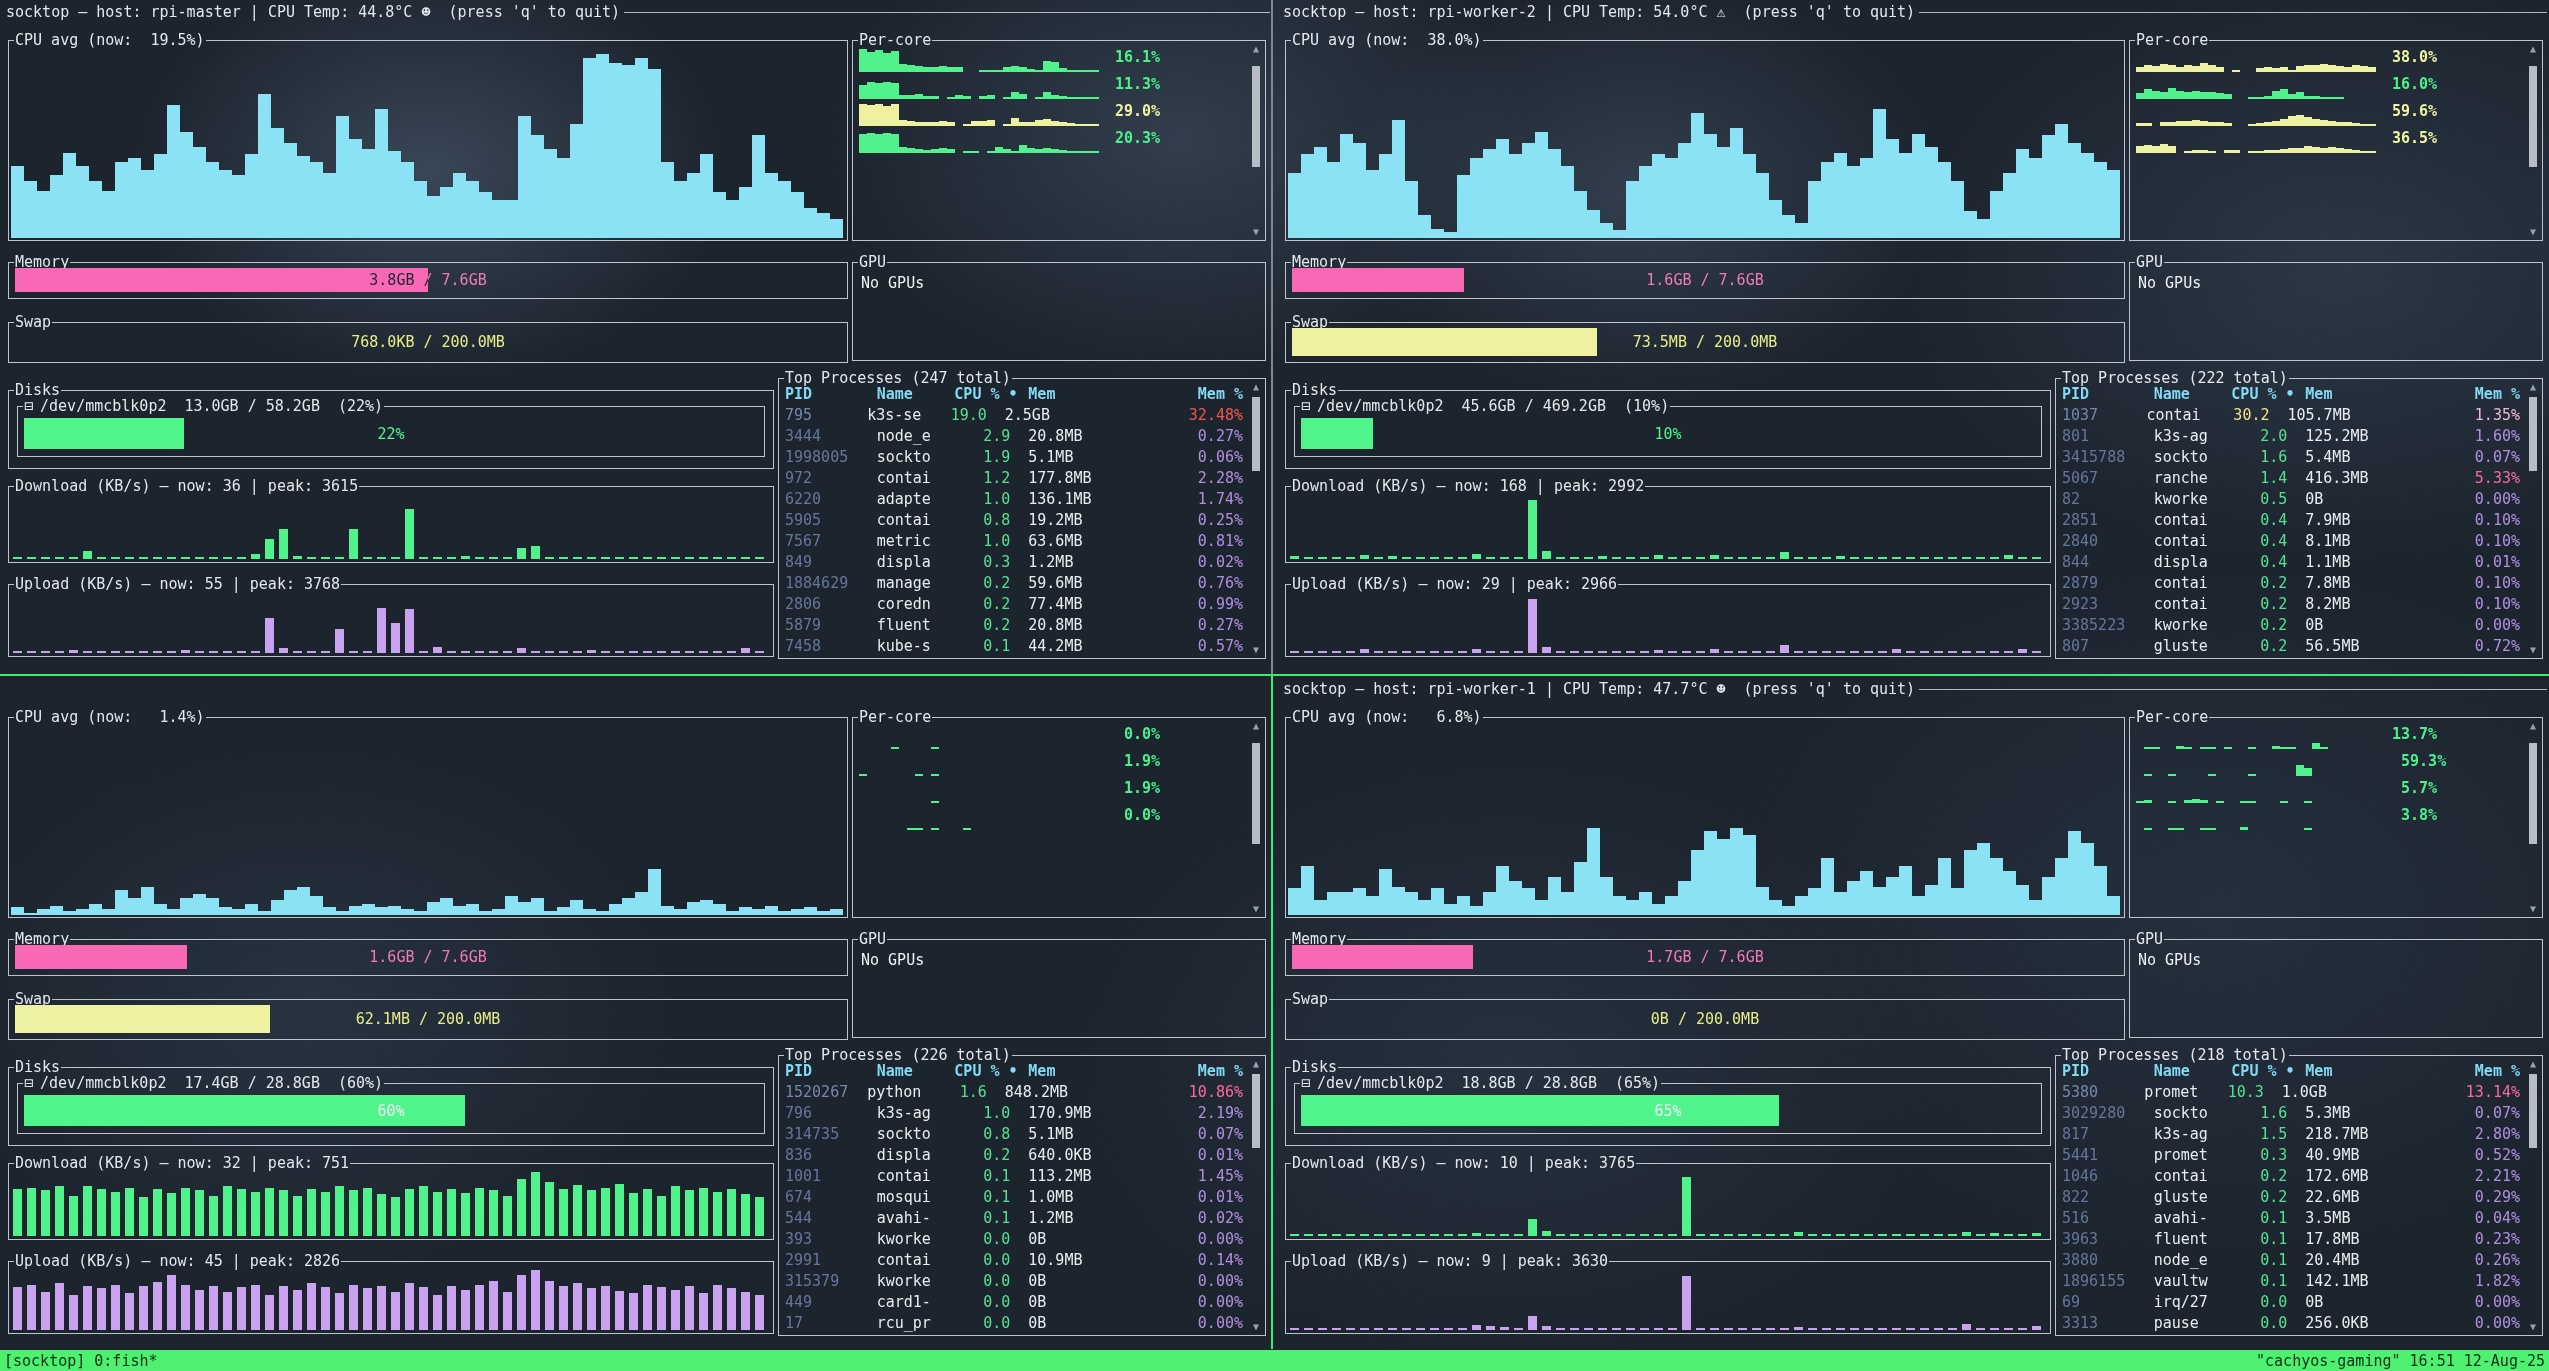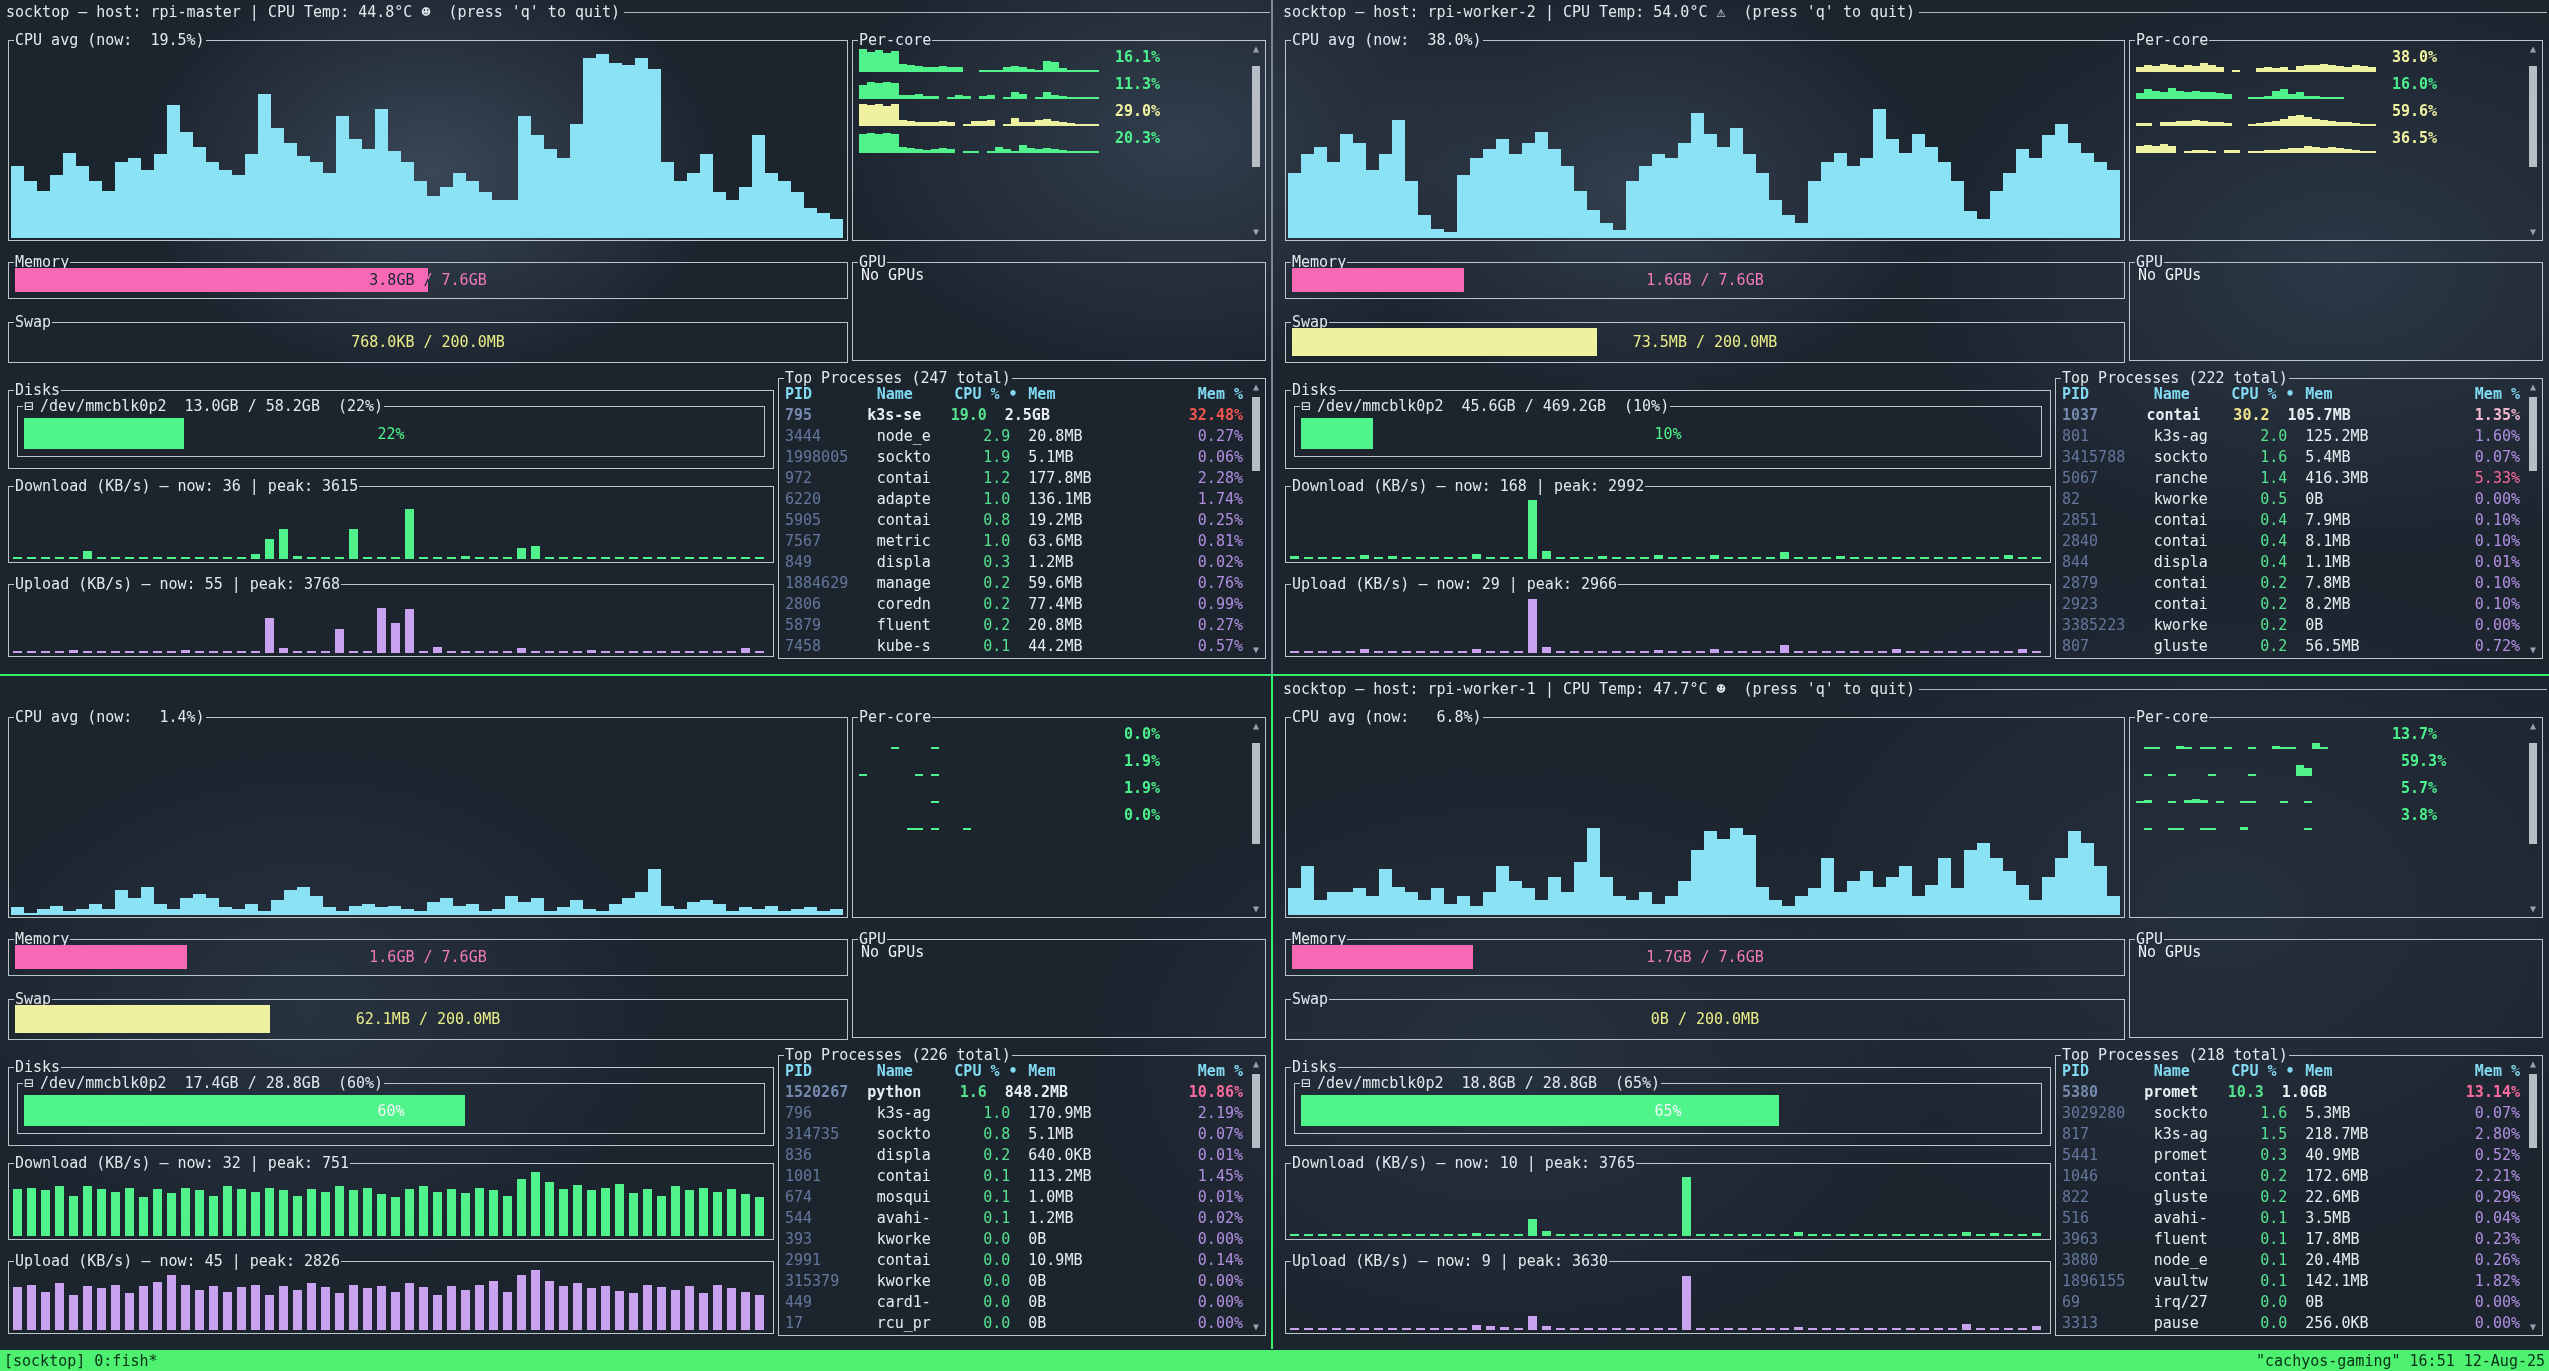"No GPUs" .gpu-body { top: 4px -> 12px }
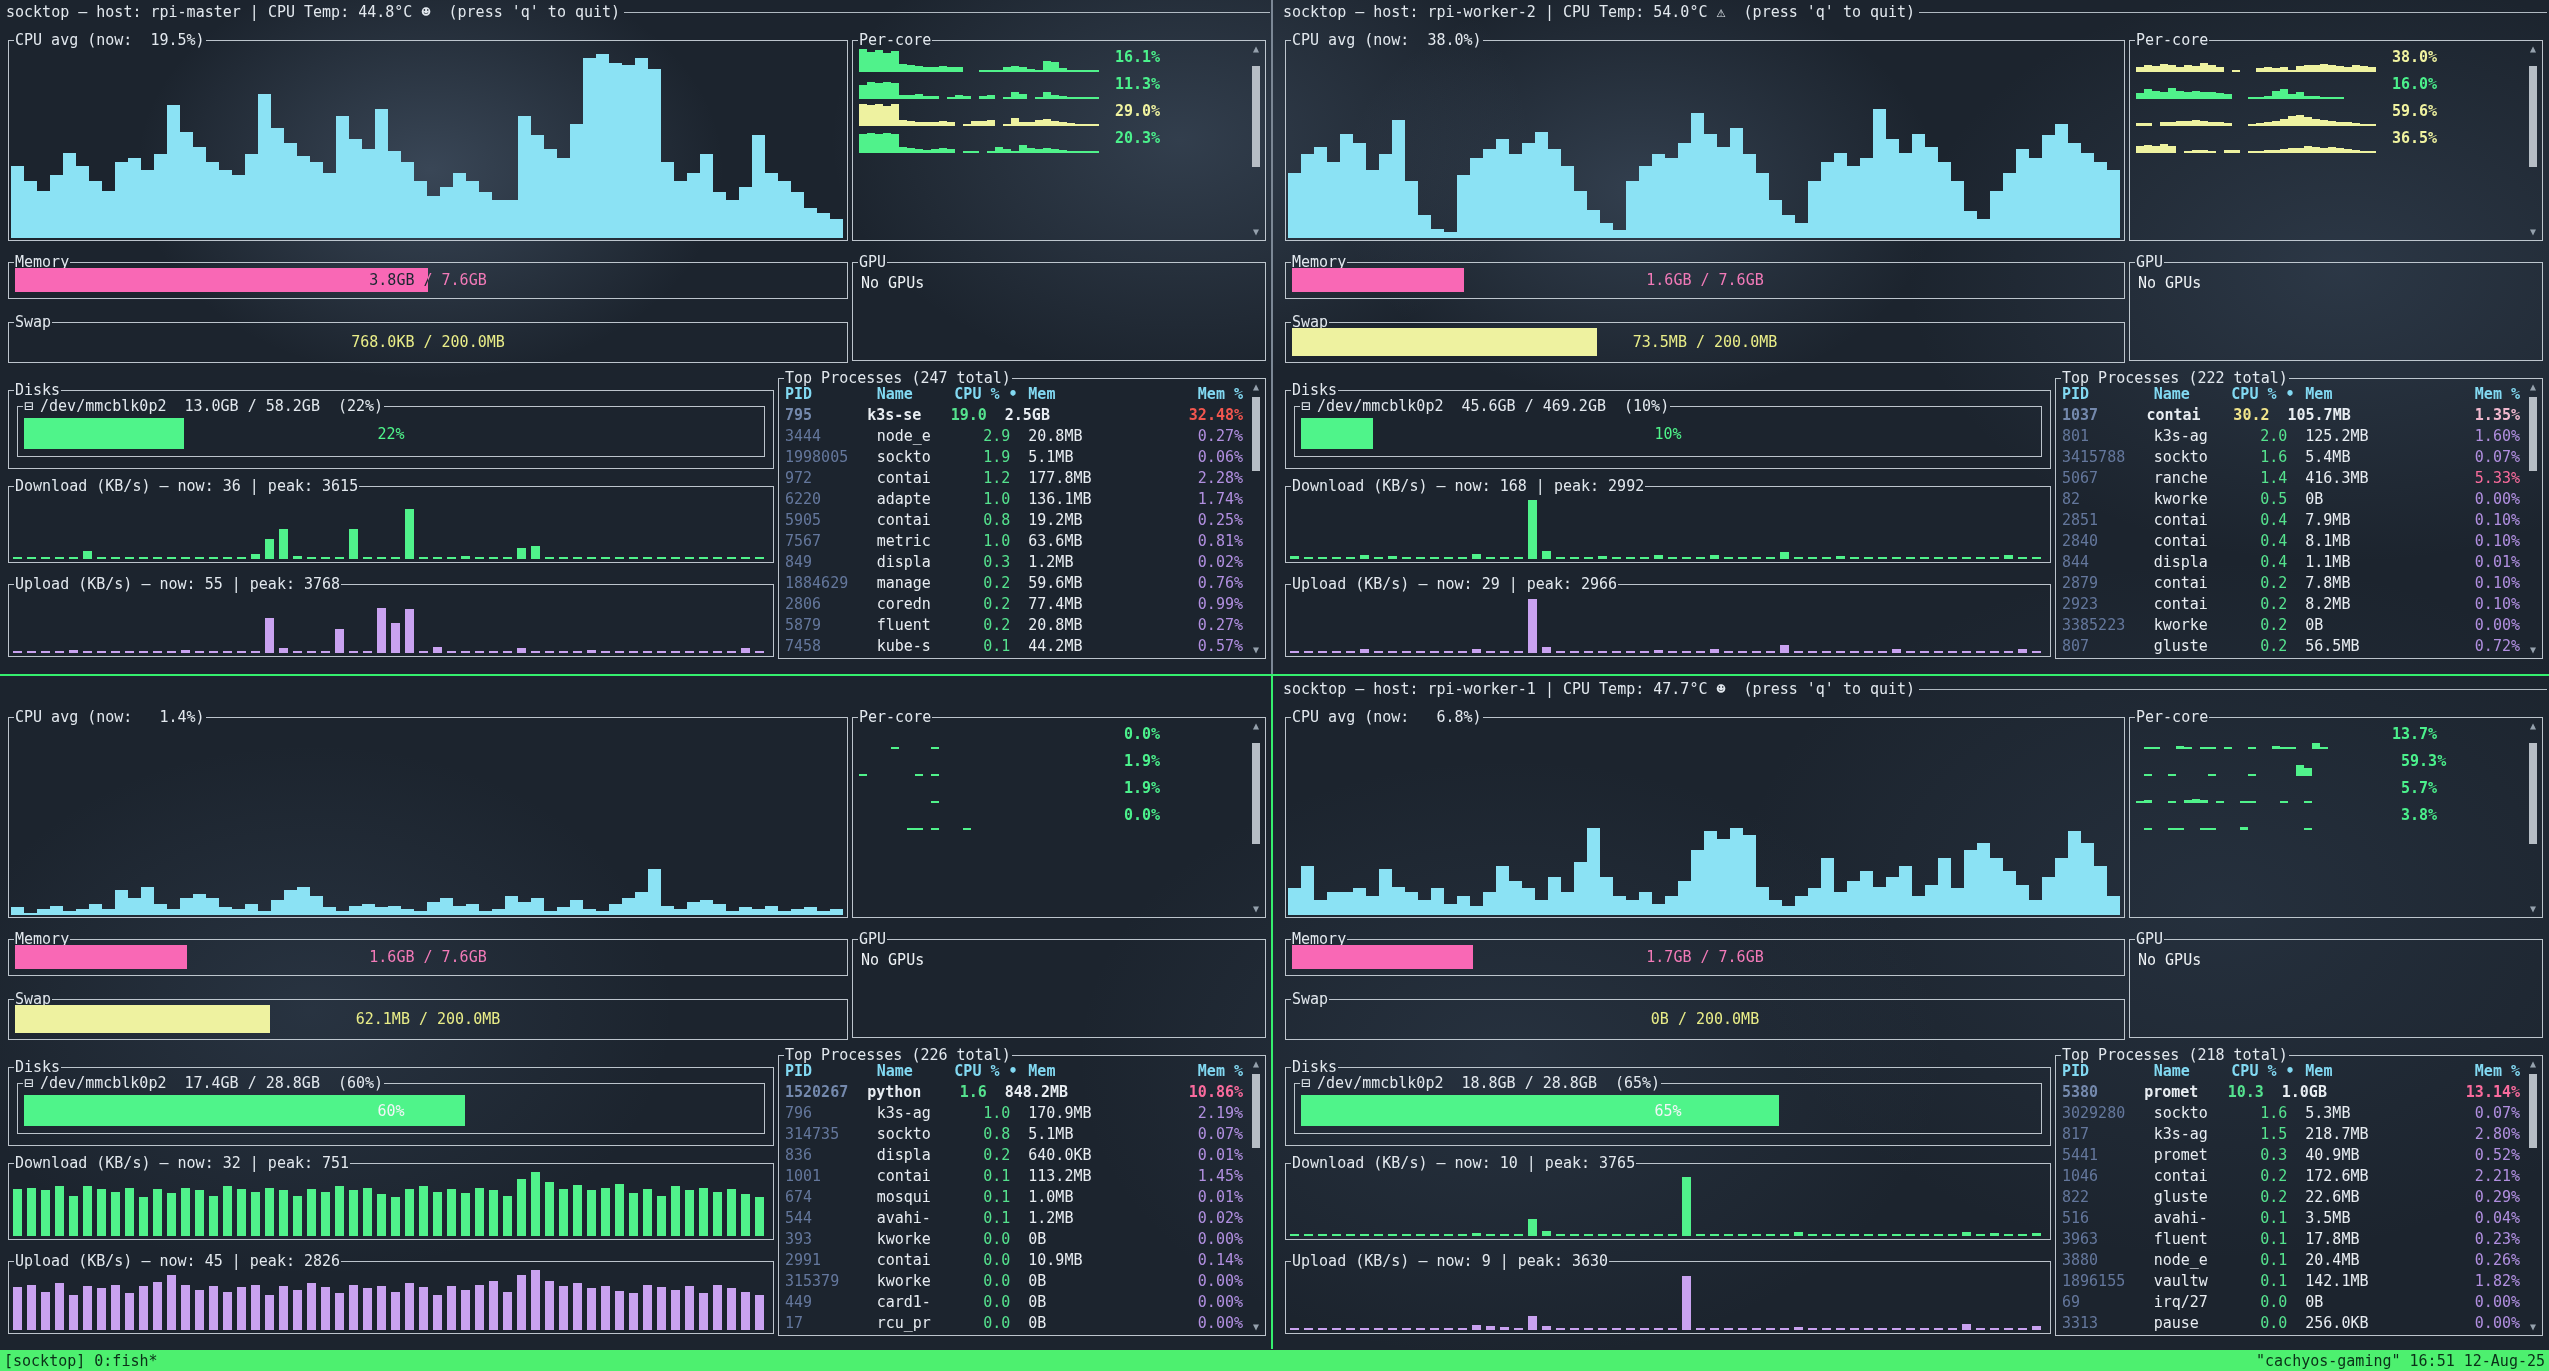"795" .trow.bold { font-weight: 700 -> 400 }
